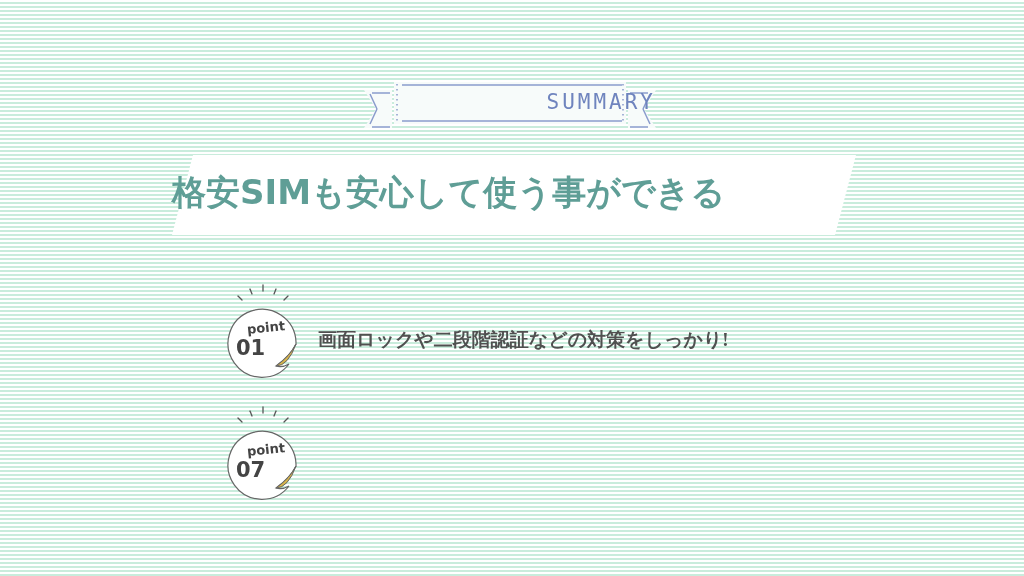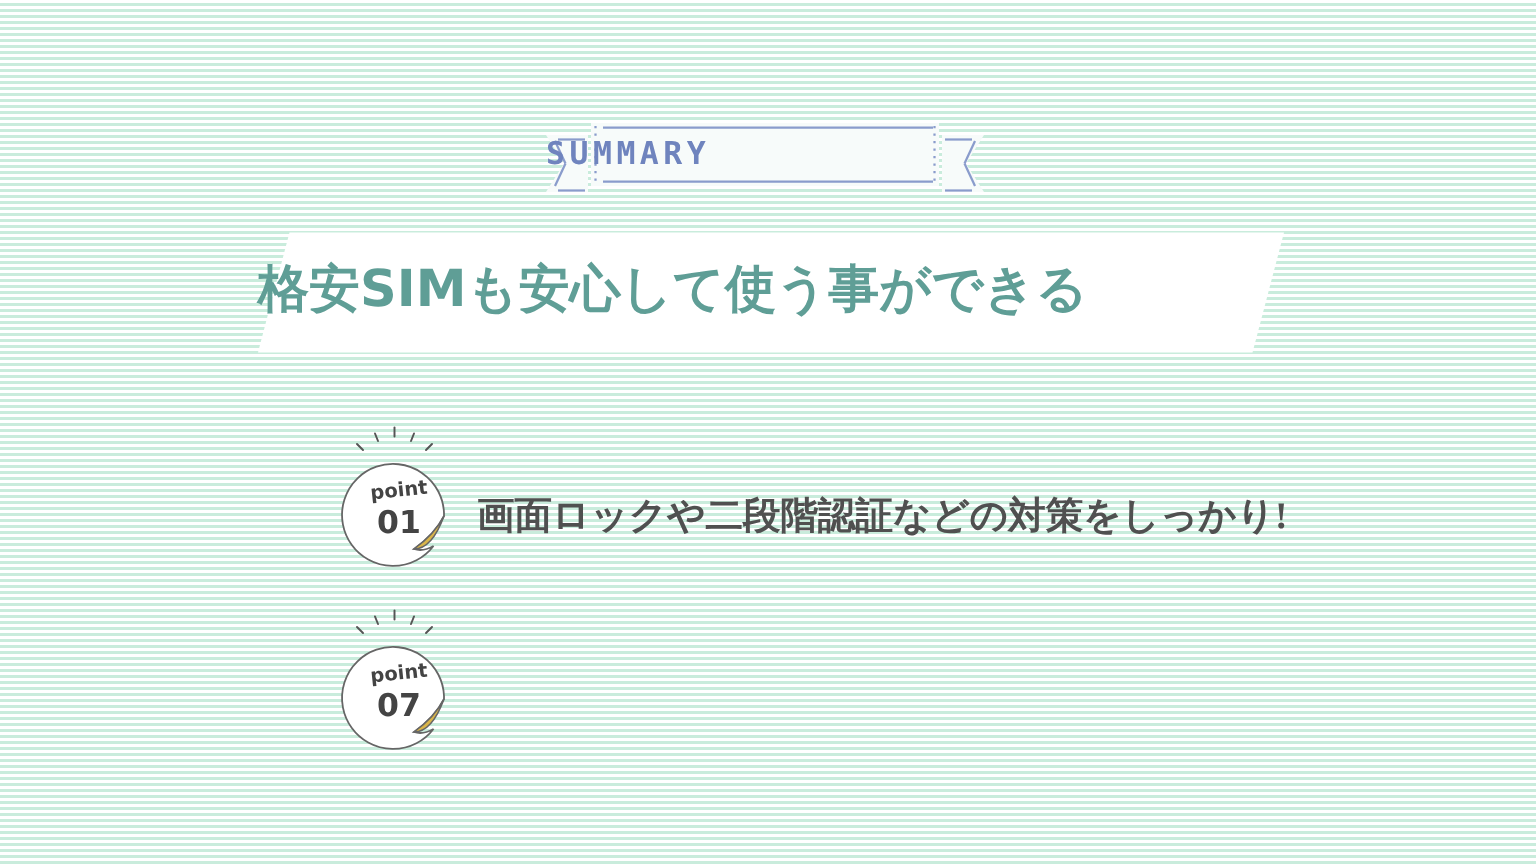"SUMMARY" .ribbon-label { font-weight: bold -> normal; text-align: left -> right }
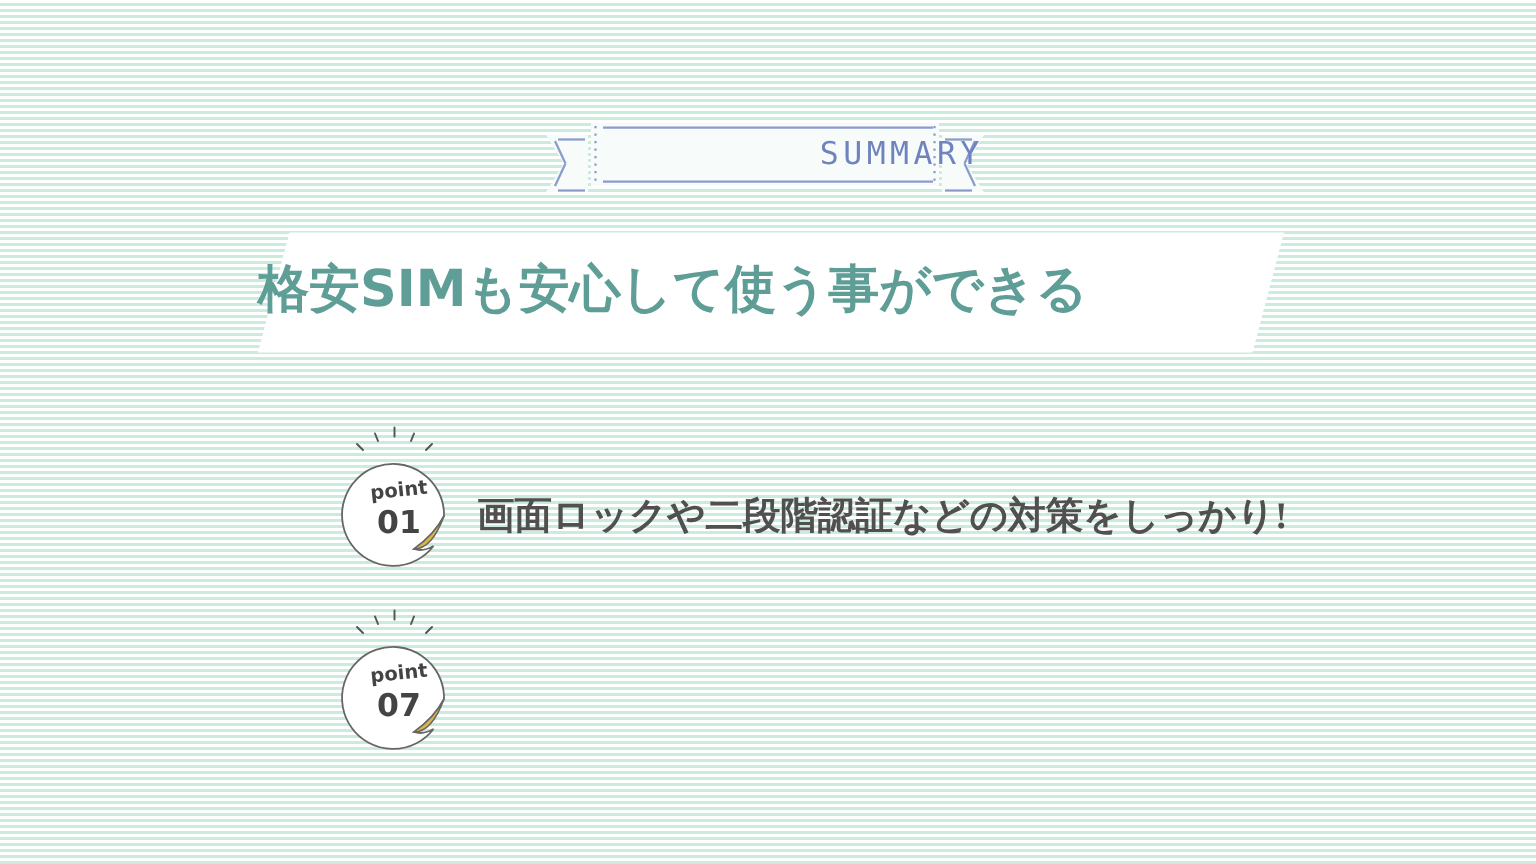"01" .badge-num { text-align: center -> left }
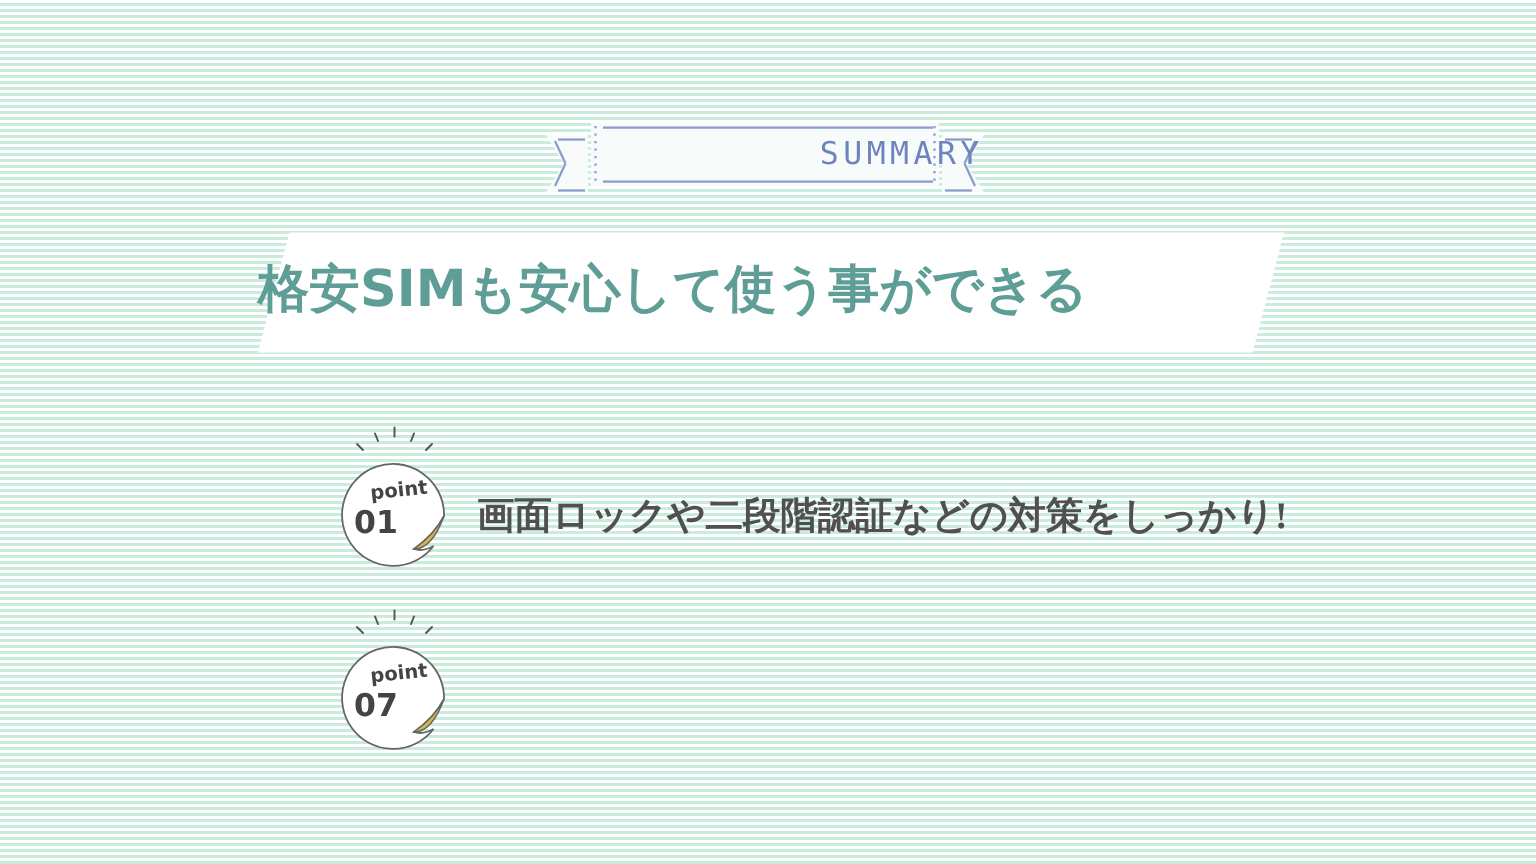"画面ロックや二段階認証などの対策をしっかり!" .point-text { font-size: 25px -> 19px }
